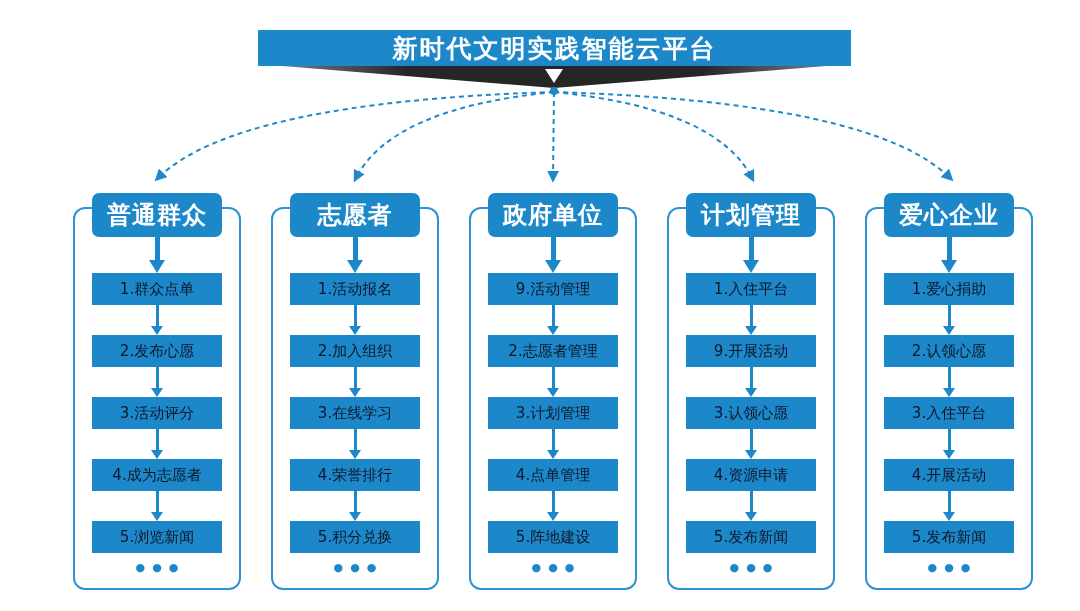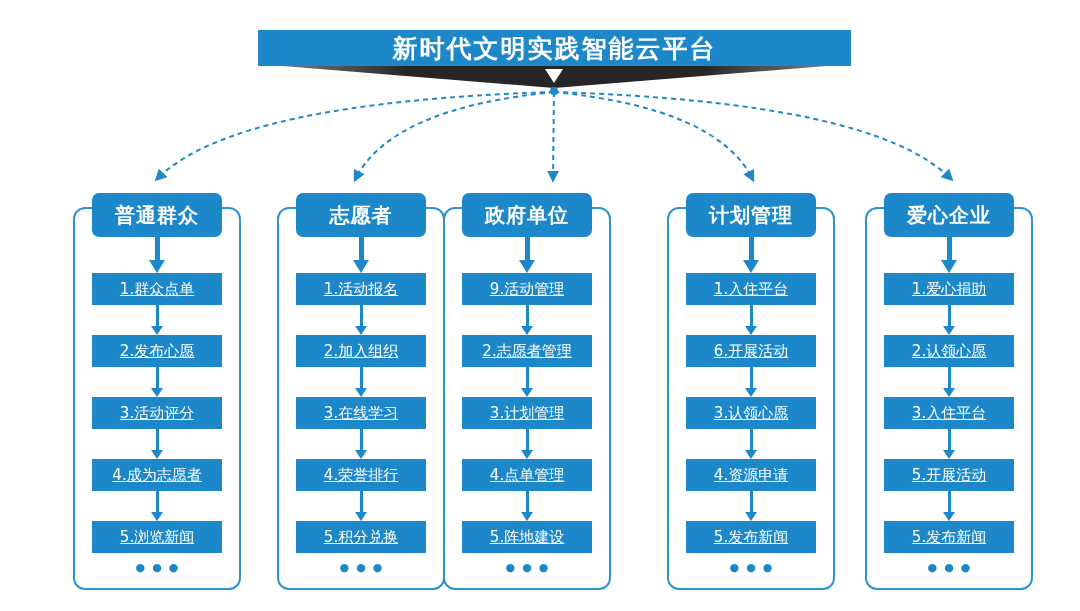"普通群众" .col-header { font-size: 20px -> 24px }
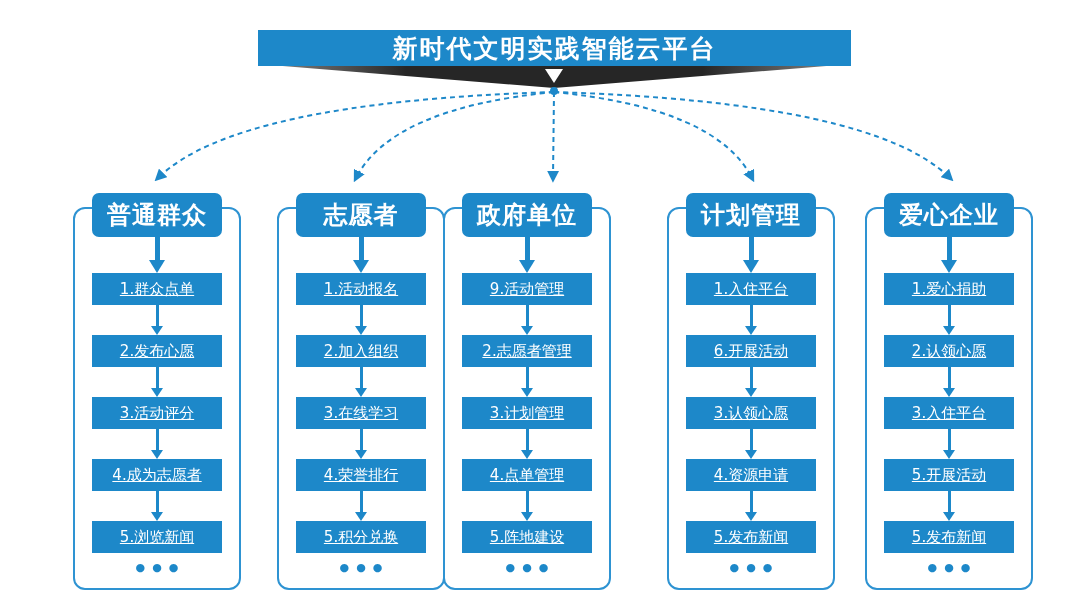"志愿者" div.column { left: 276px -> 270px }
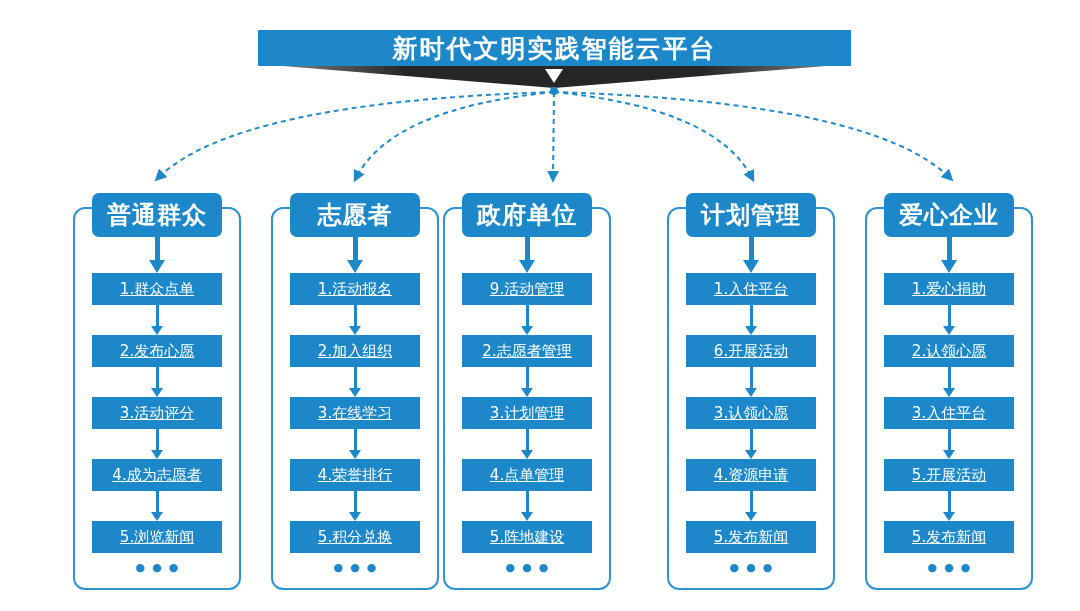"政府单位" div.column { left: 442px -> 468px }
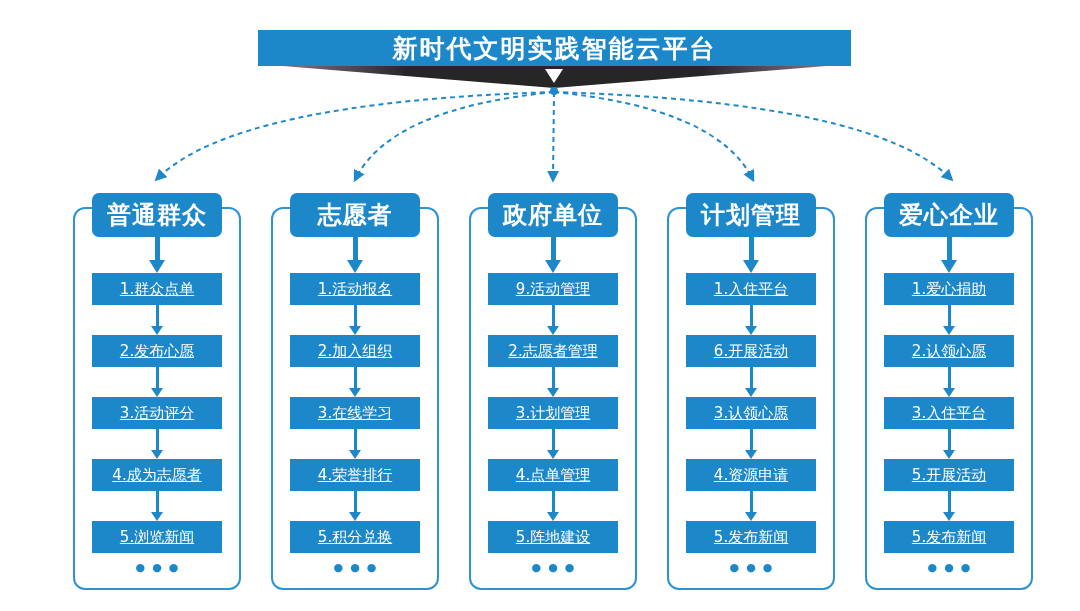"1.群众点单" .flow-step { color: #ffffff -> #0f172a; text-decoration: underline -> none }
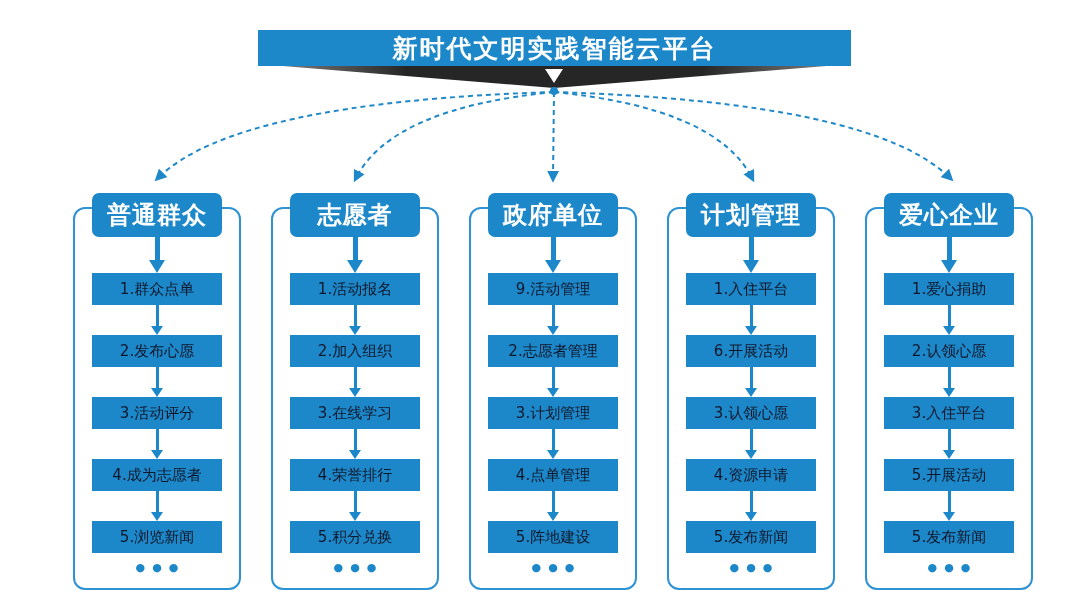"6.开展活动" div.flow-step { text: 6 -> 9 }
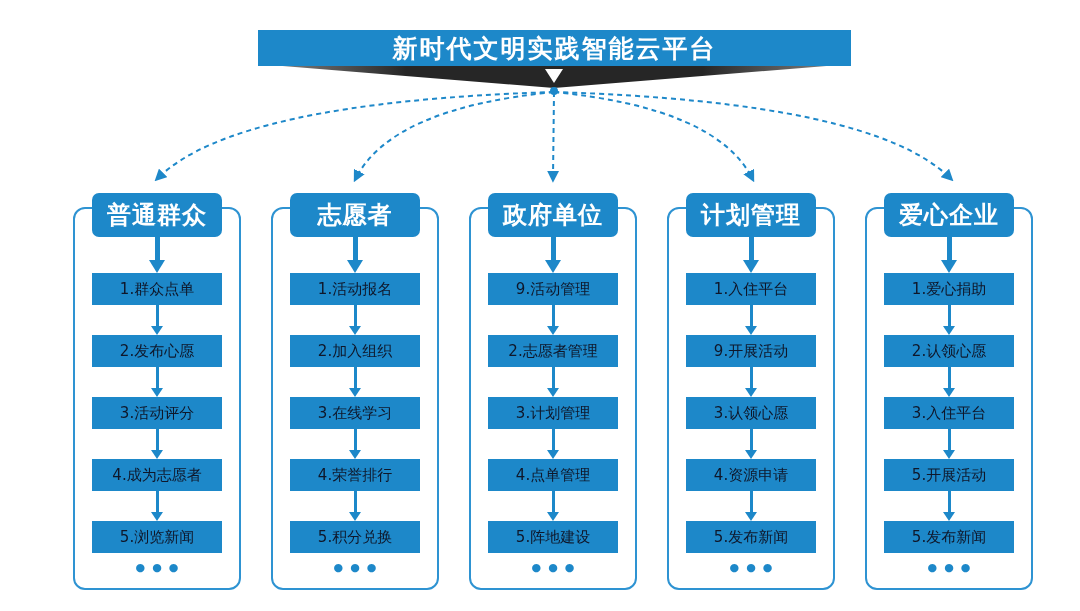"5.开展活动" div.flow-step { text: 5 -> 4 }
